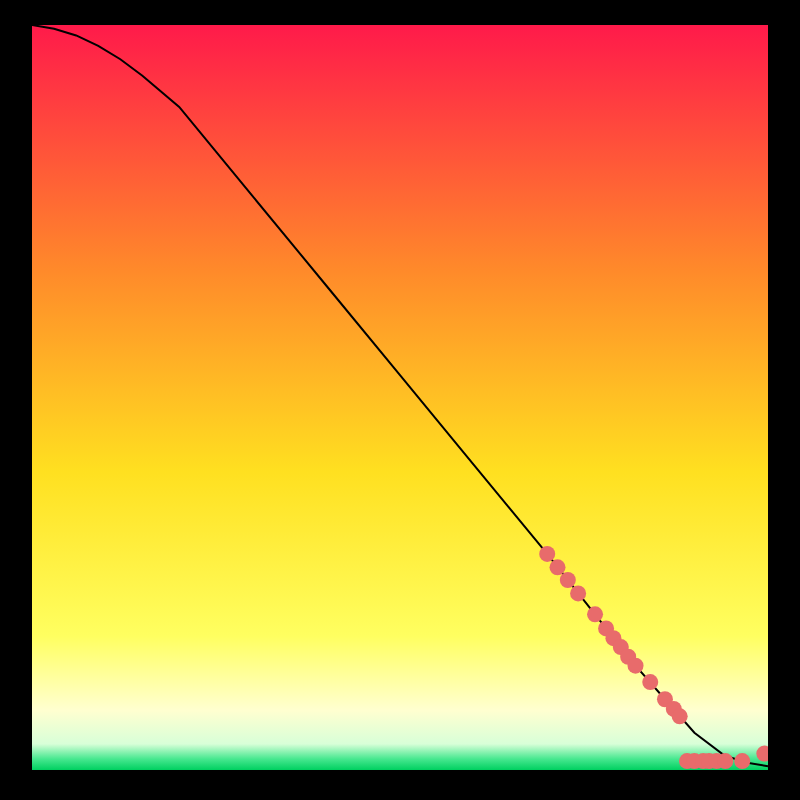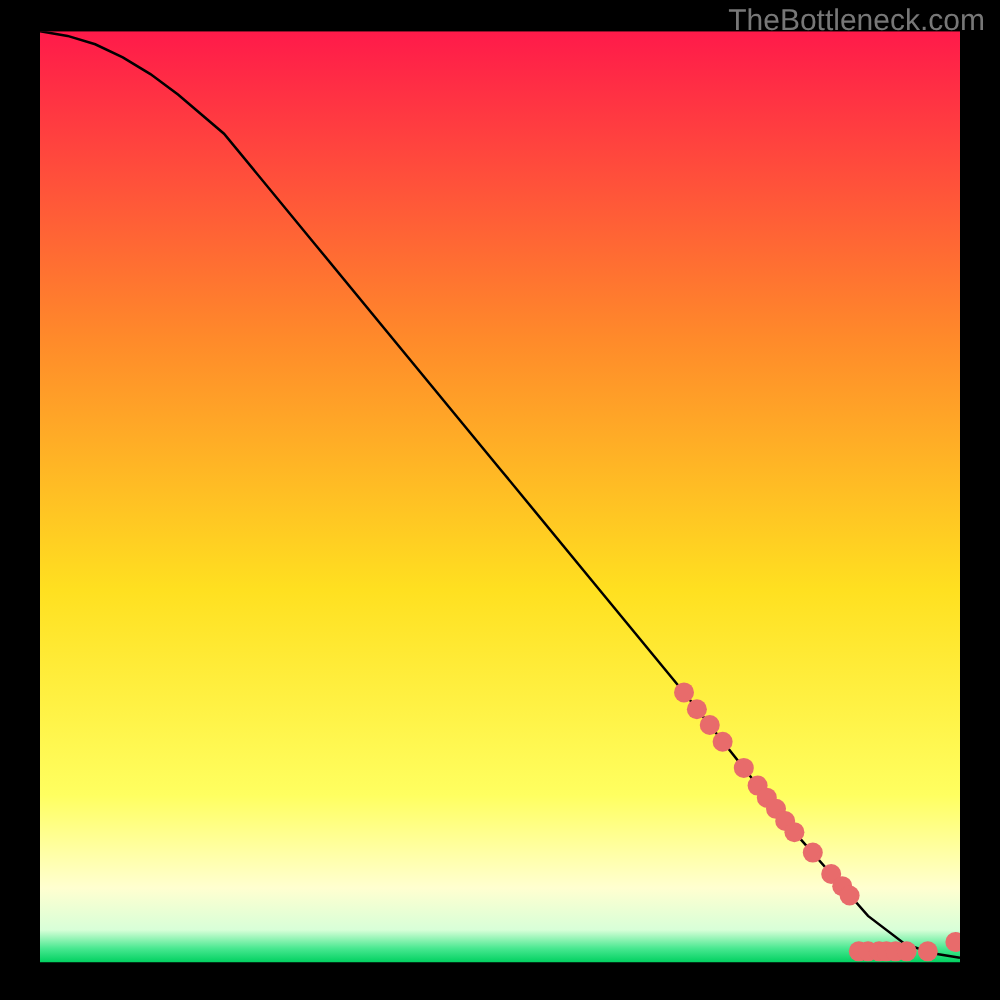"TheBottleneck.com" div.attribution { html: <div>TheBottleneck.com</div> -> none }
